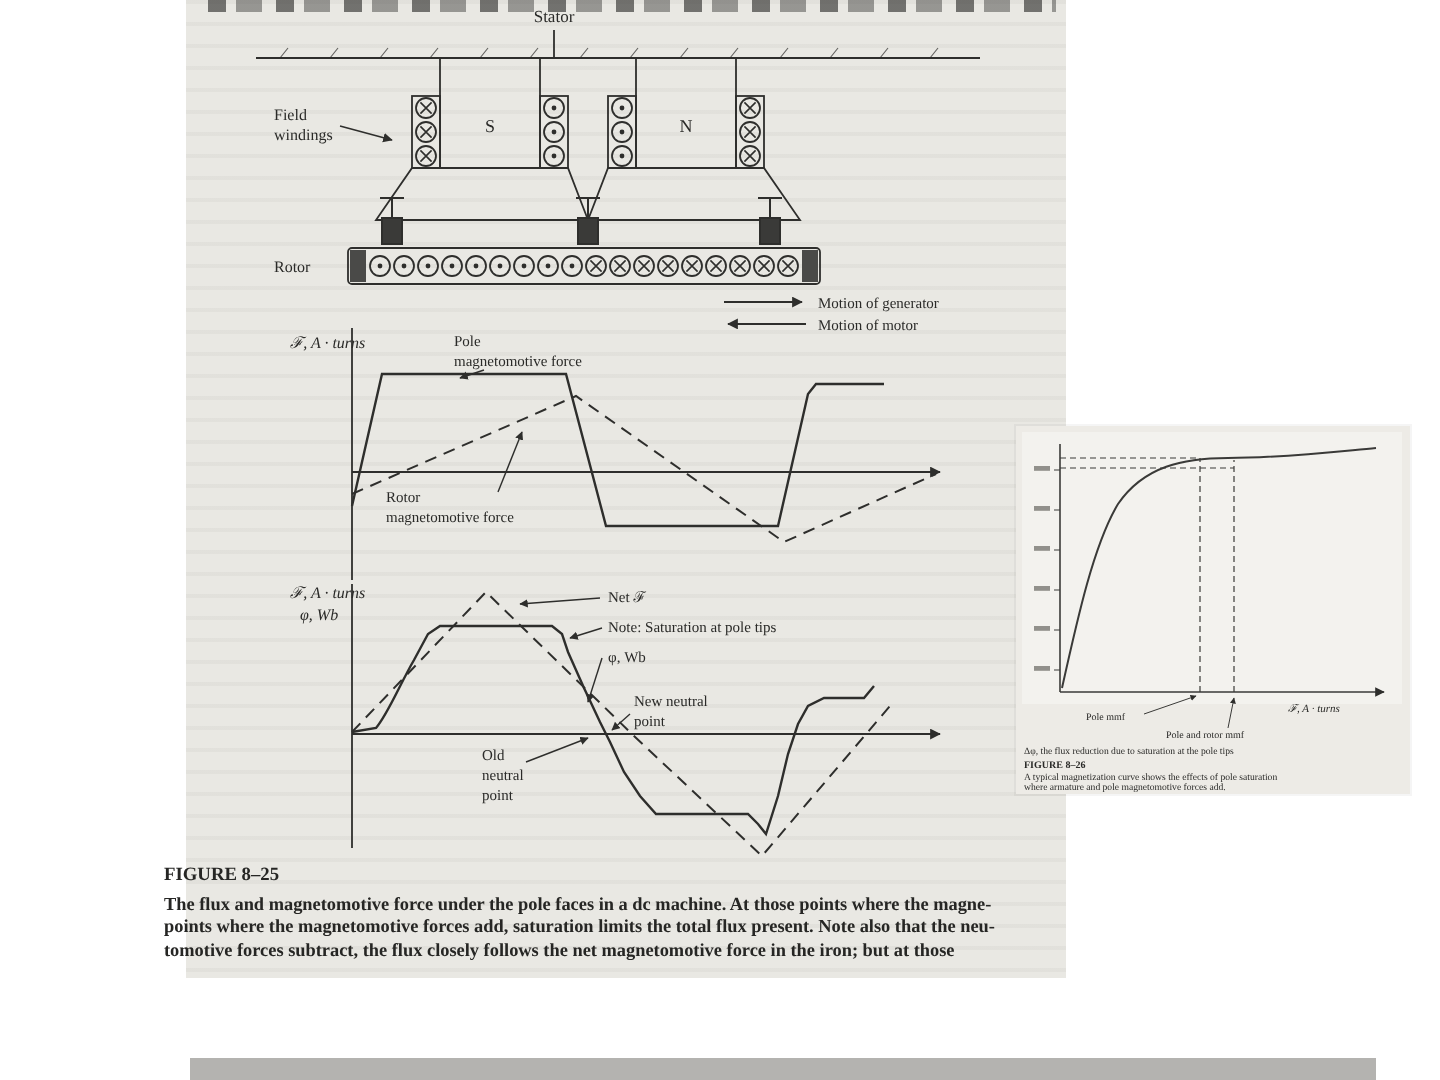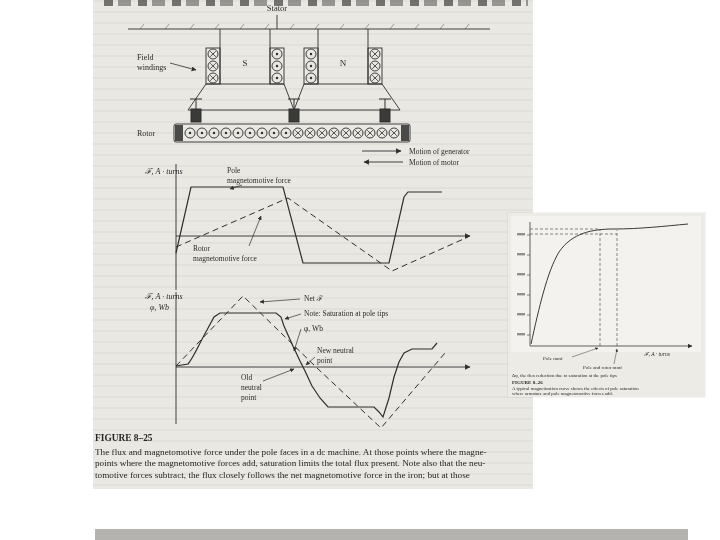"FIGURE 8–25" .caption { left: 95px -> 82px }
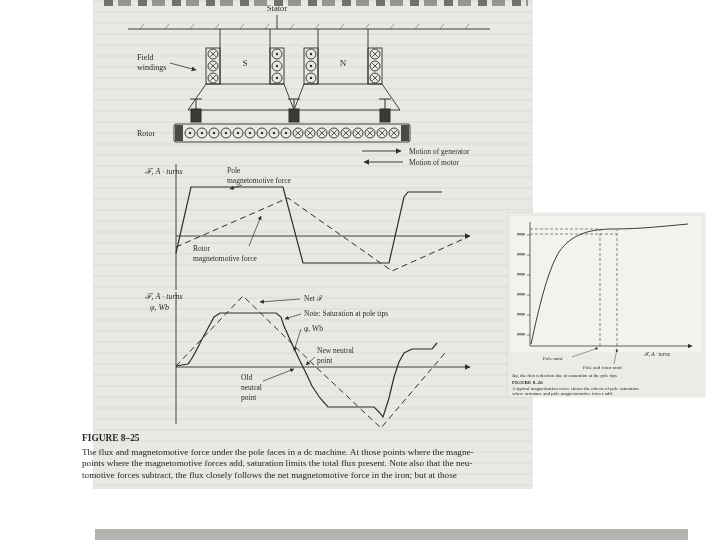"The flux and magnetomotive force" .caption .line { font-weight: none -> bold }
